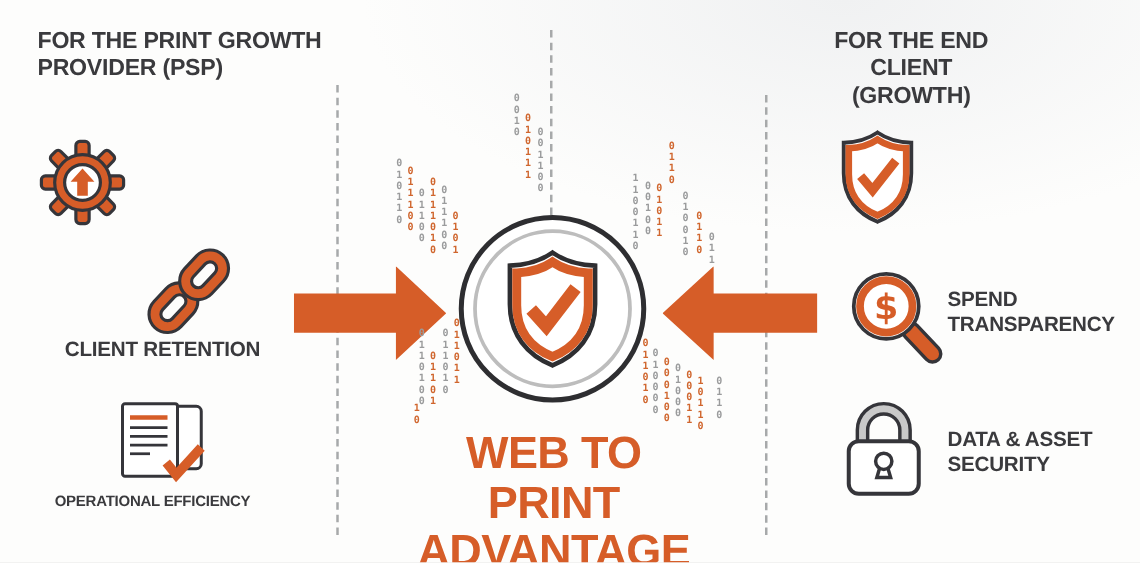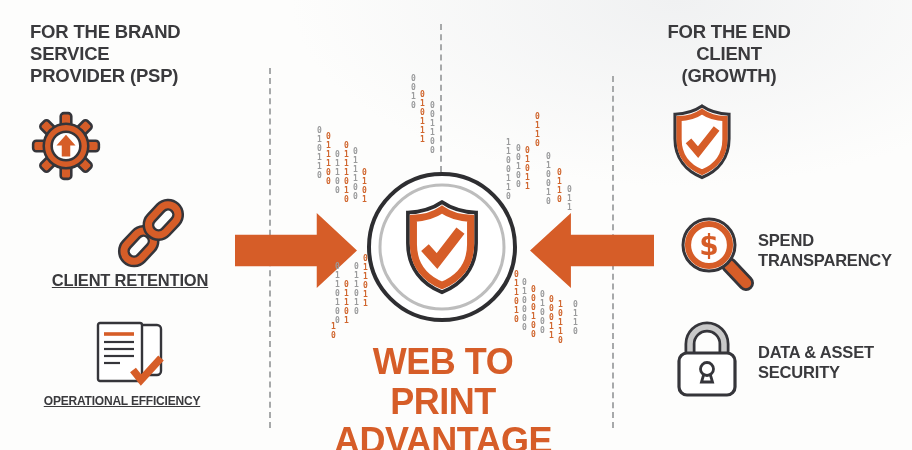"FOR THE BRAND SERVICE" h2.hdr { text: BRAND SERVICE -> PRINT GROWTH }
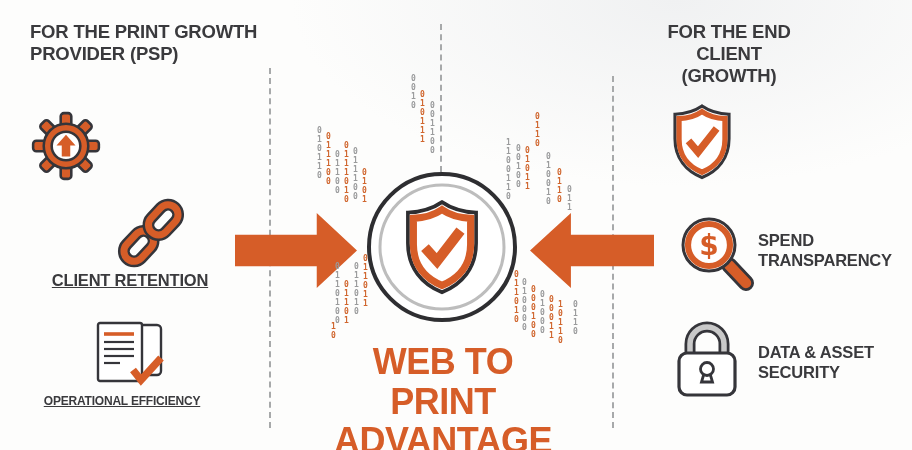"CLIENT RETENTION" .centered { text-decoration: underline -> none }
